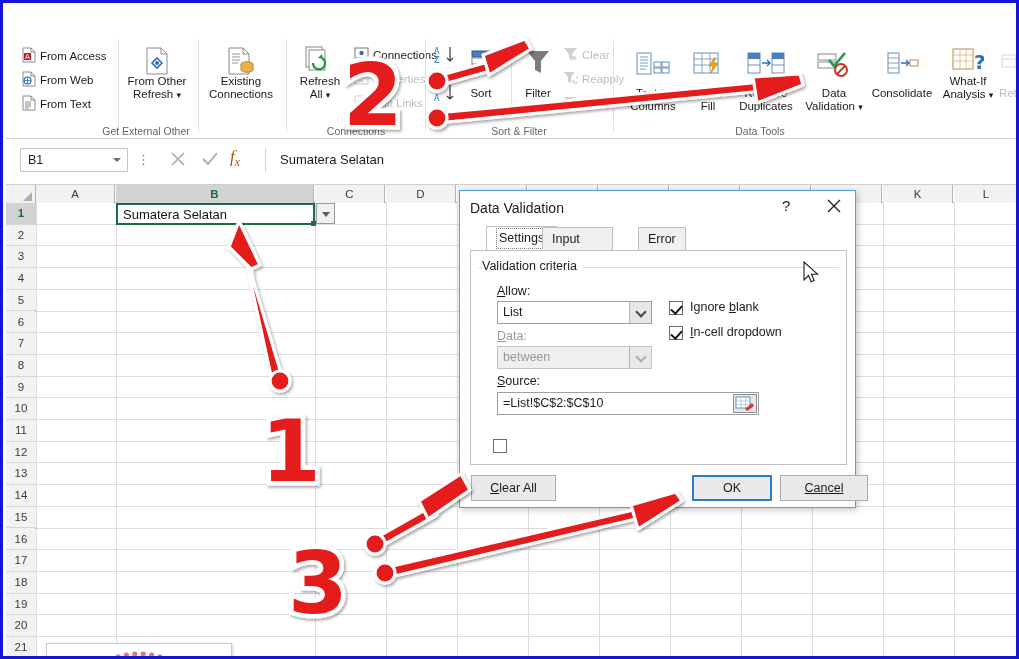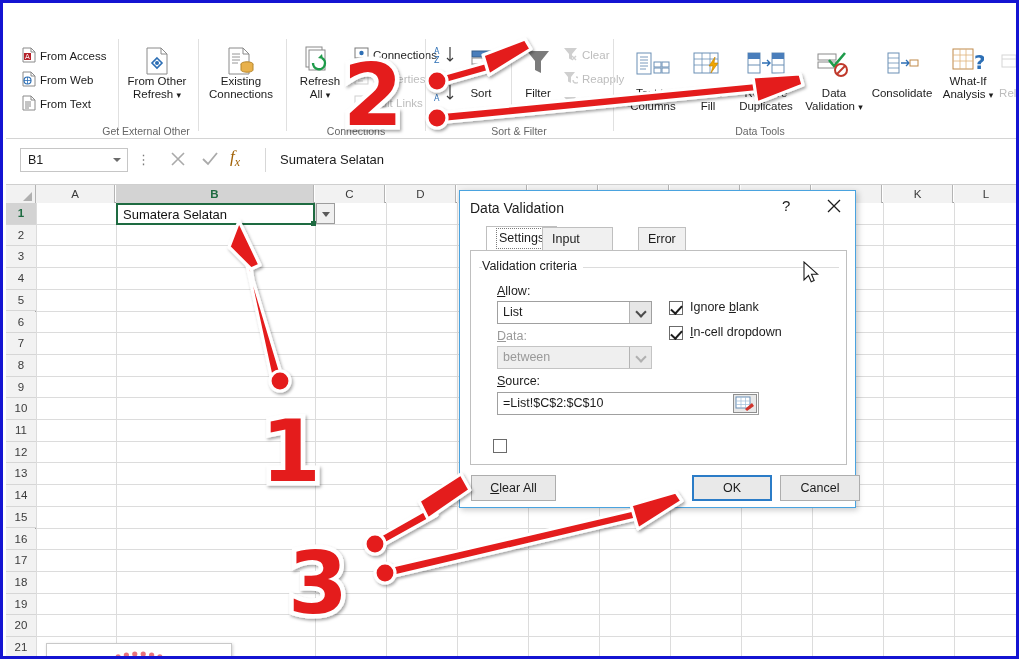"Cancel" div.dbtn { text-decoration: none -> underline; width: 80px -> 88px }
